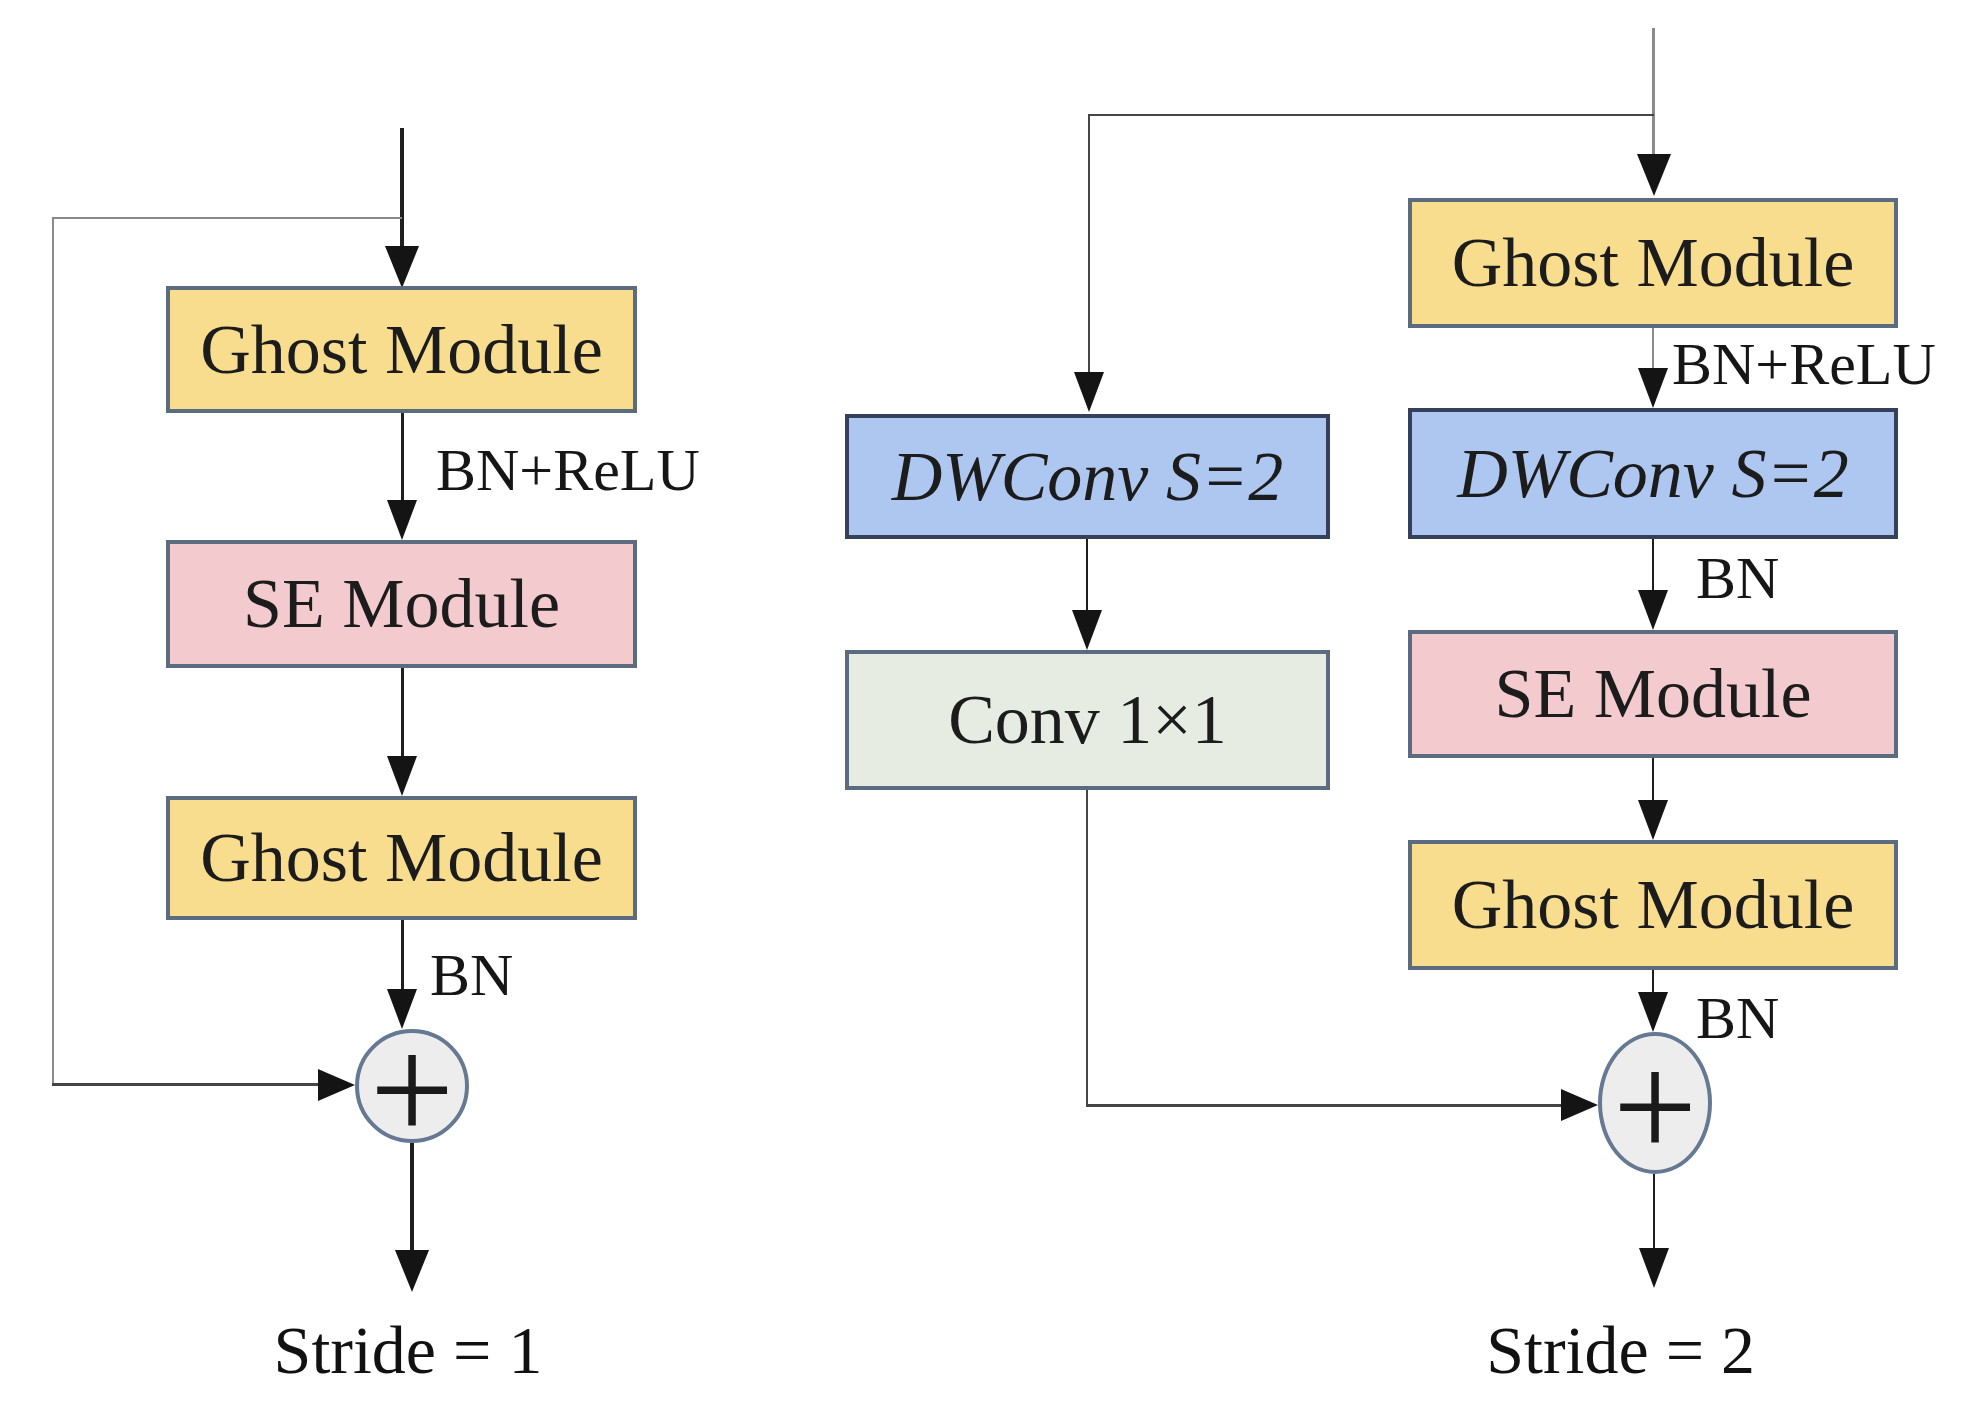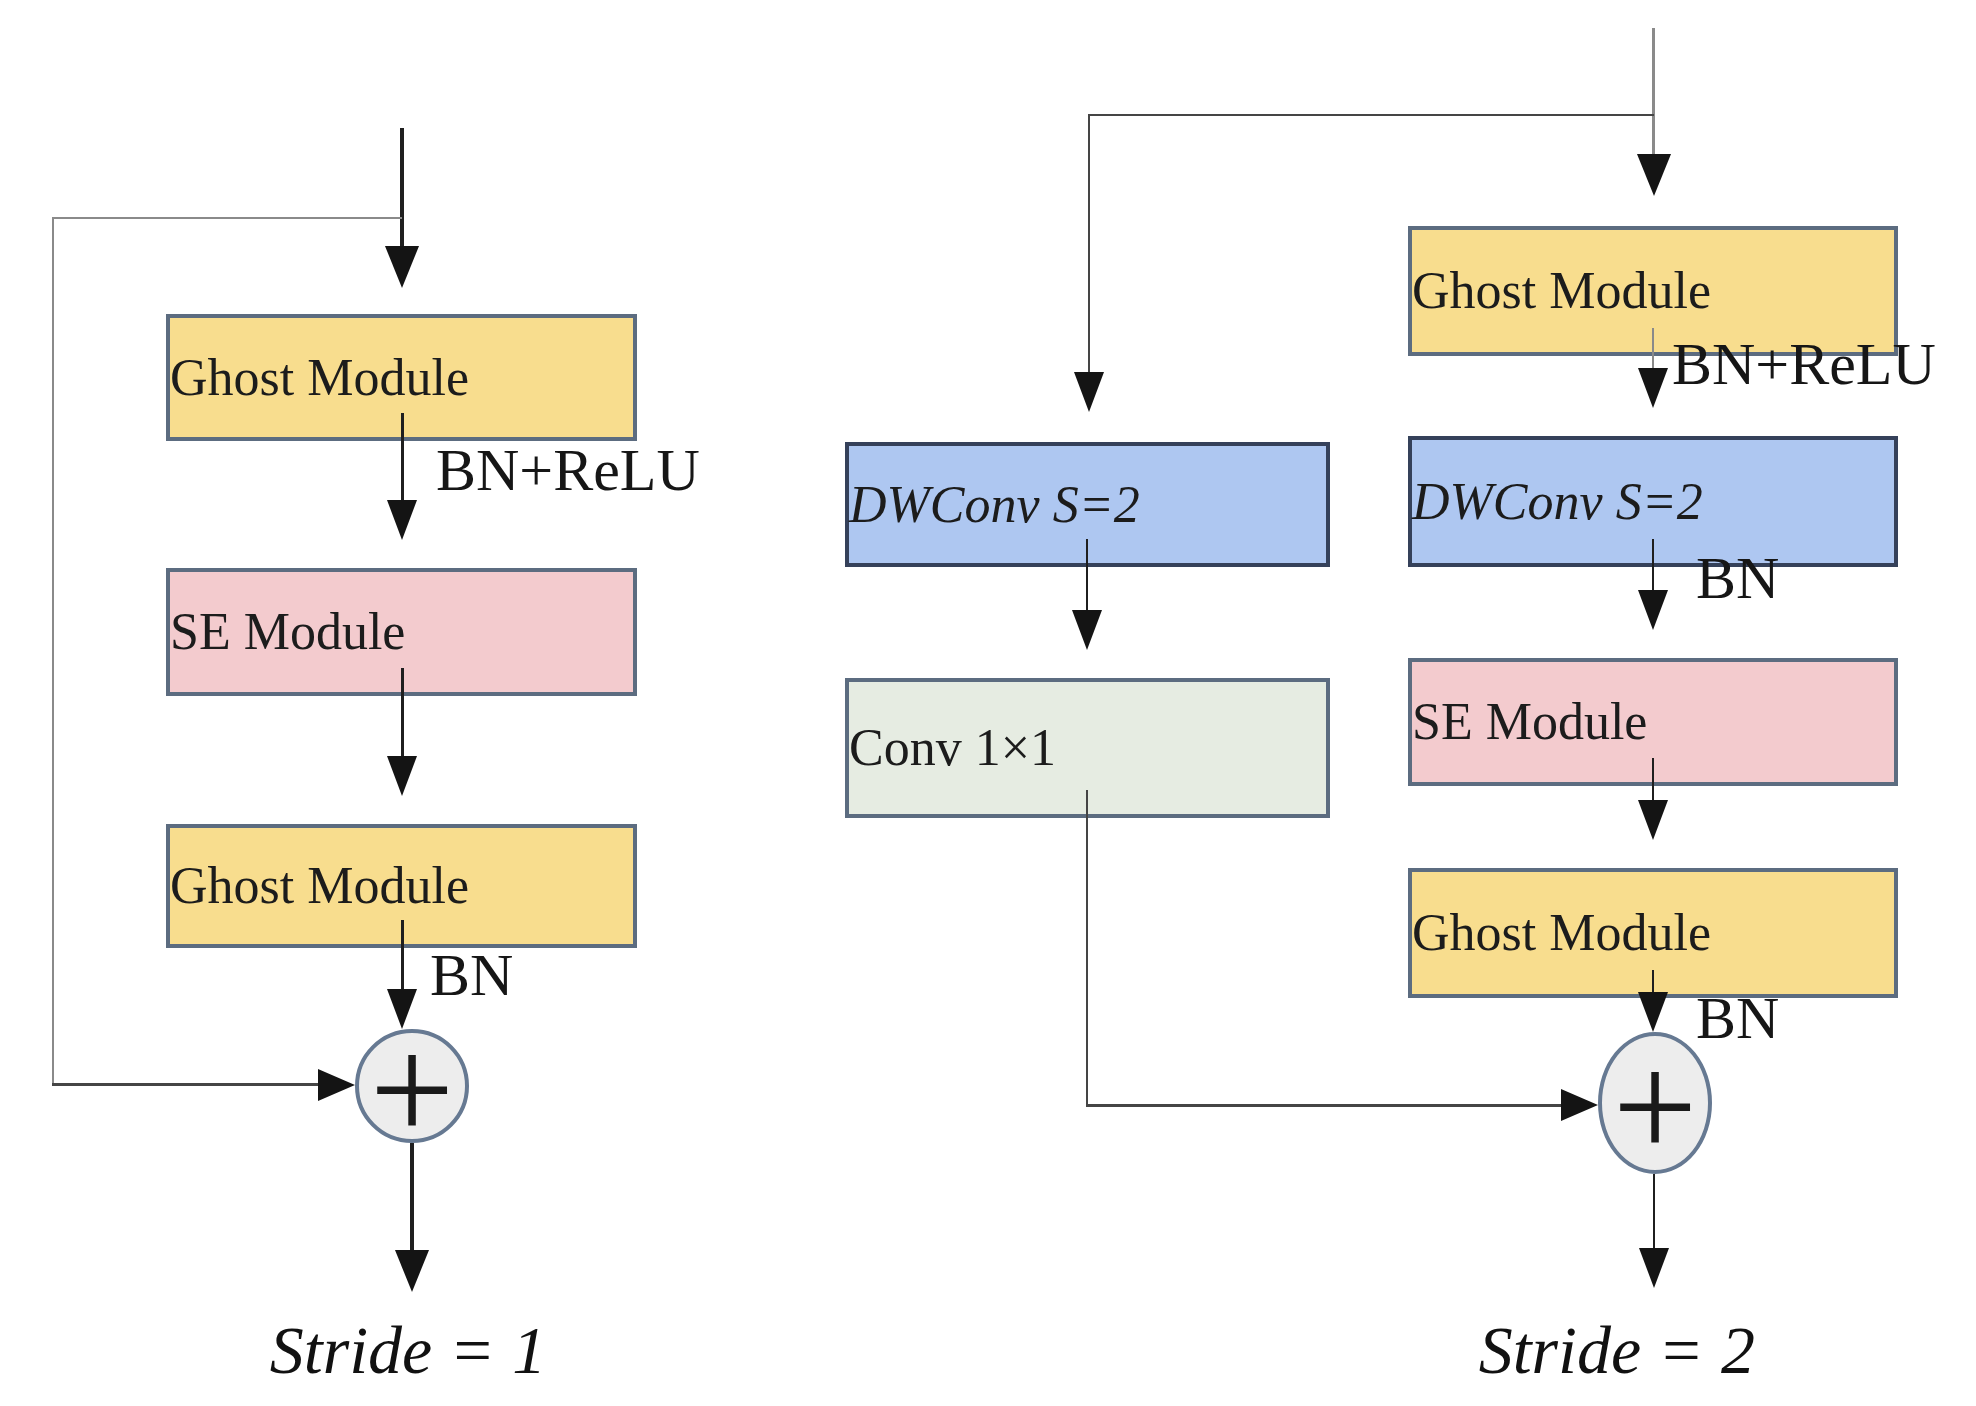"Ghost Module" .box { font-size: 52px -> 70px; justify-content: flex-start -> center; margin-top: 28px -> none }
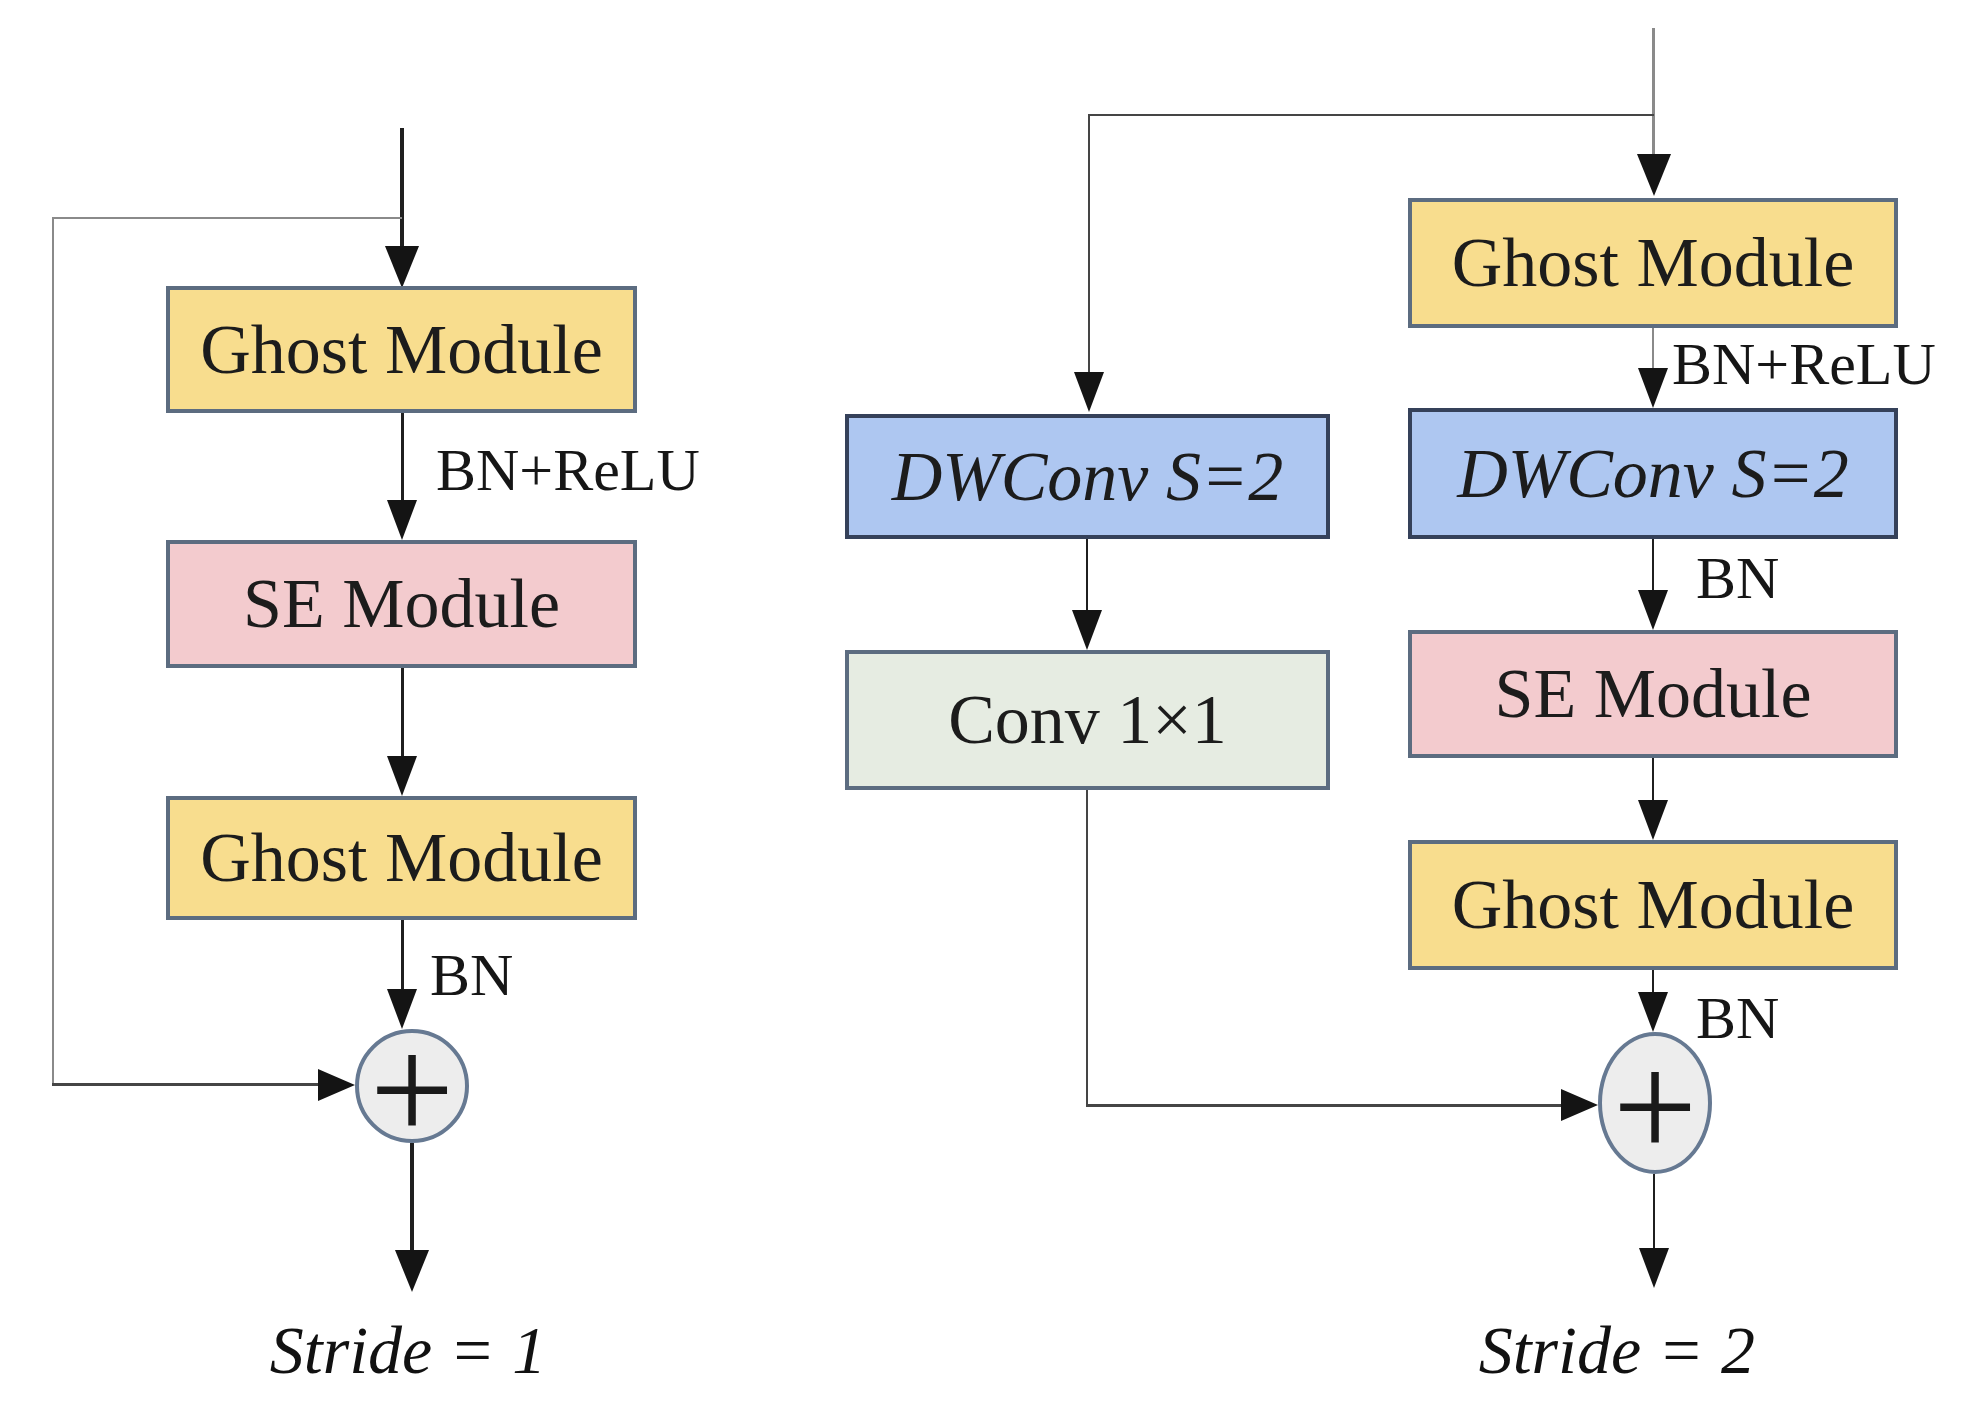"Stride = 1" .caption { font-style: italic -> none }
